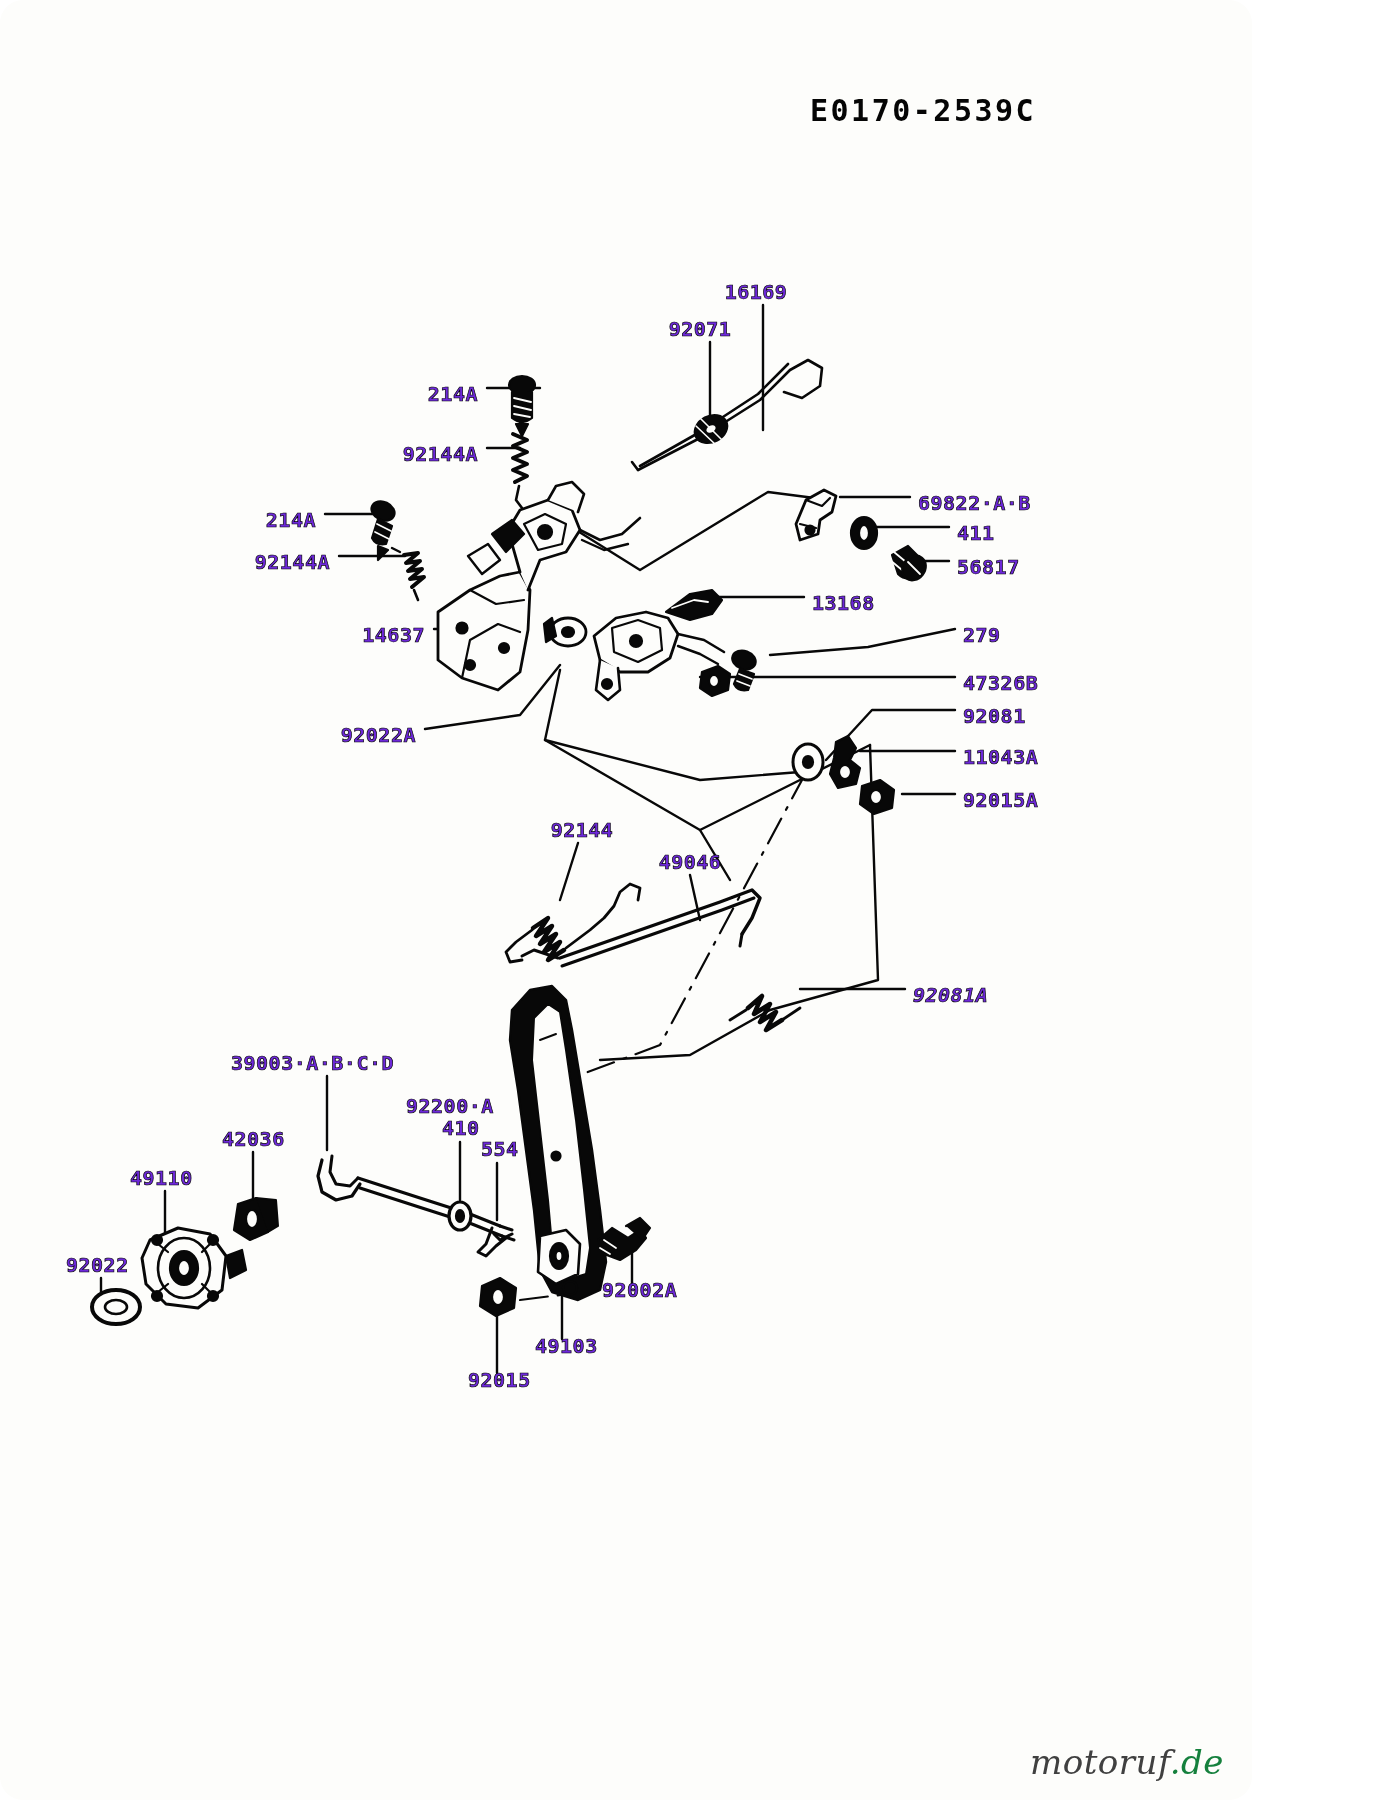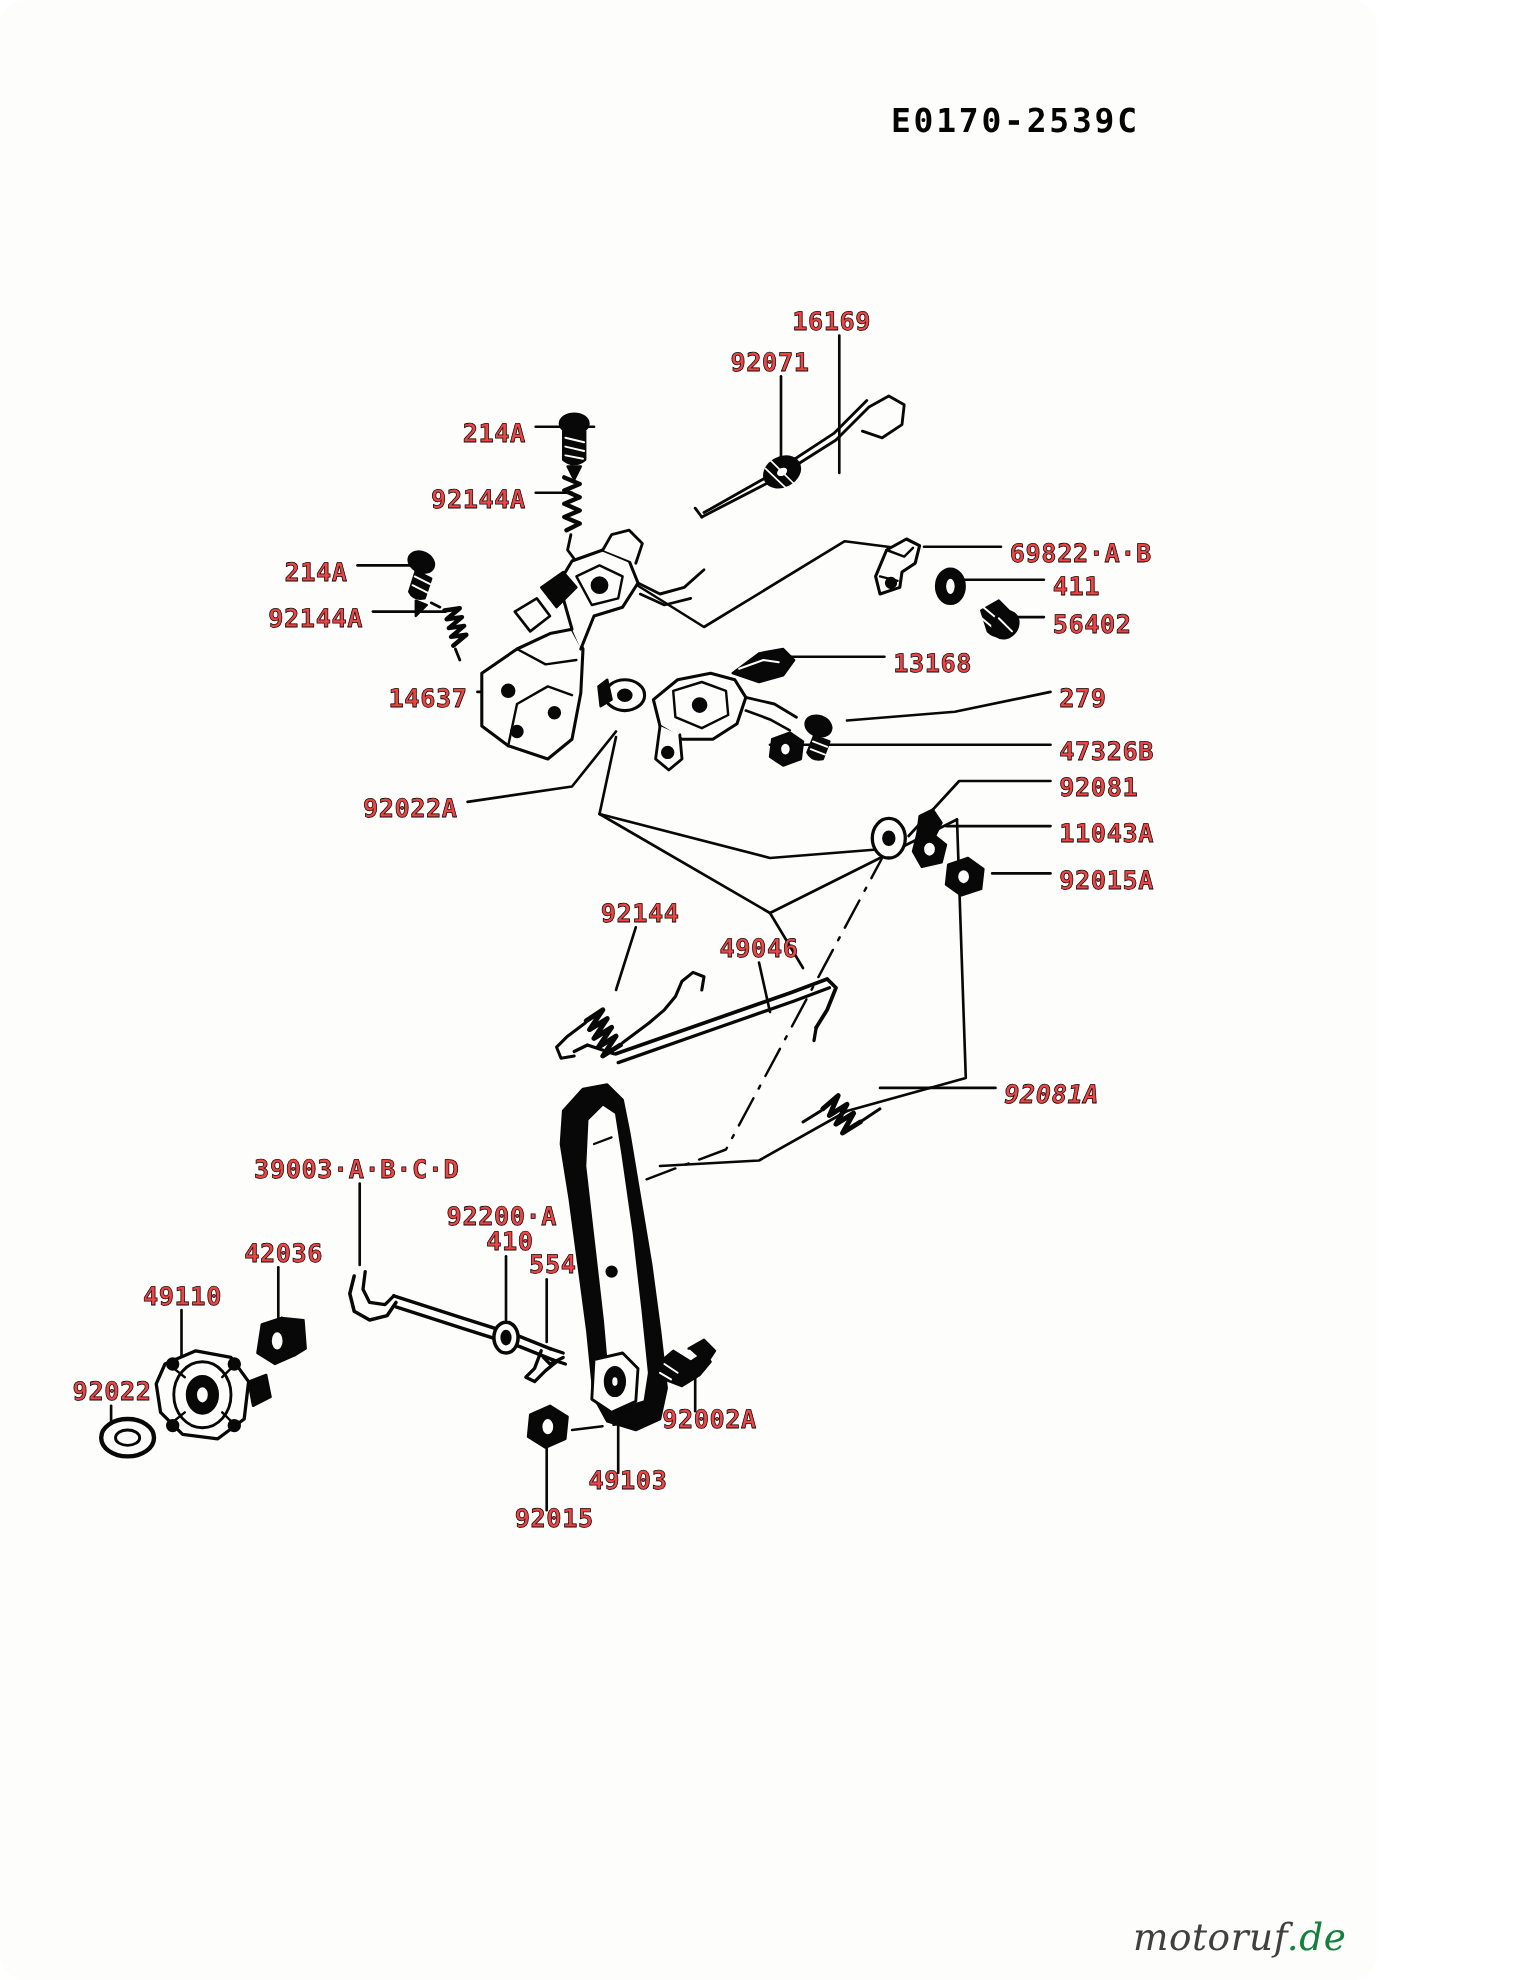"16169" .lbl { color: #ef4444 -> #6d28d9; font-size: 23px -> 20px }
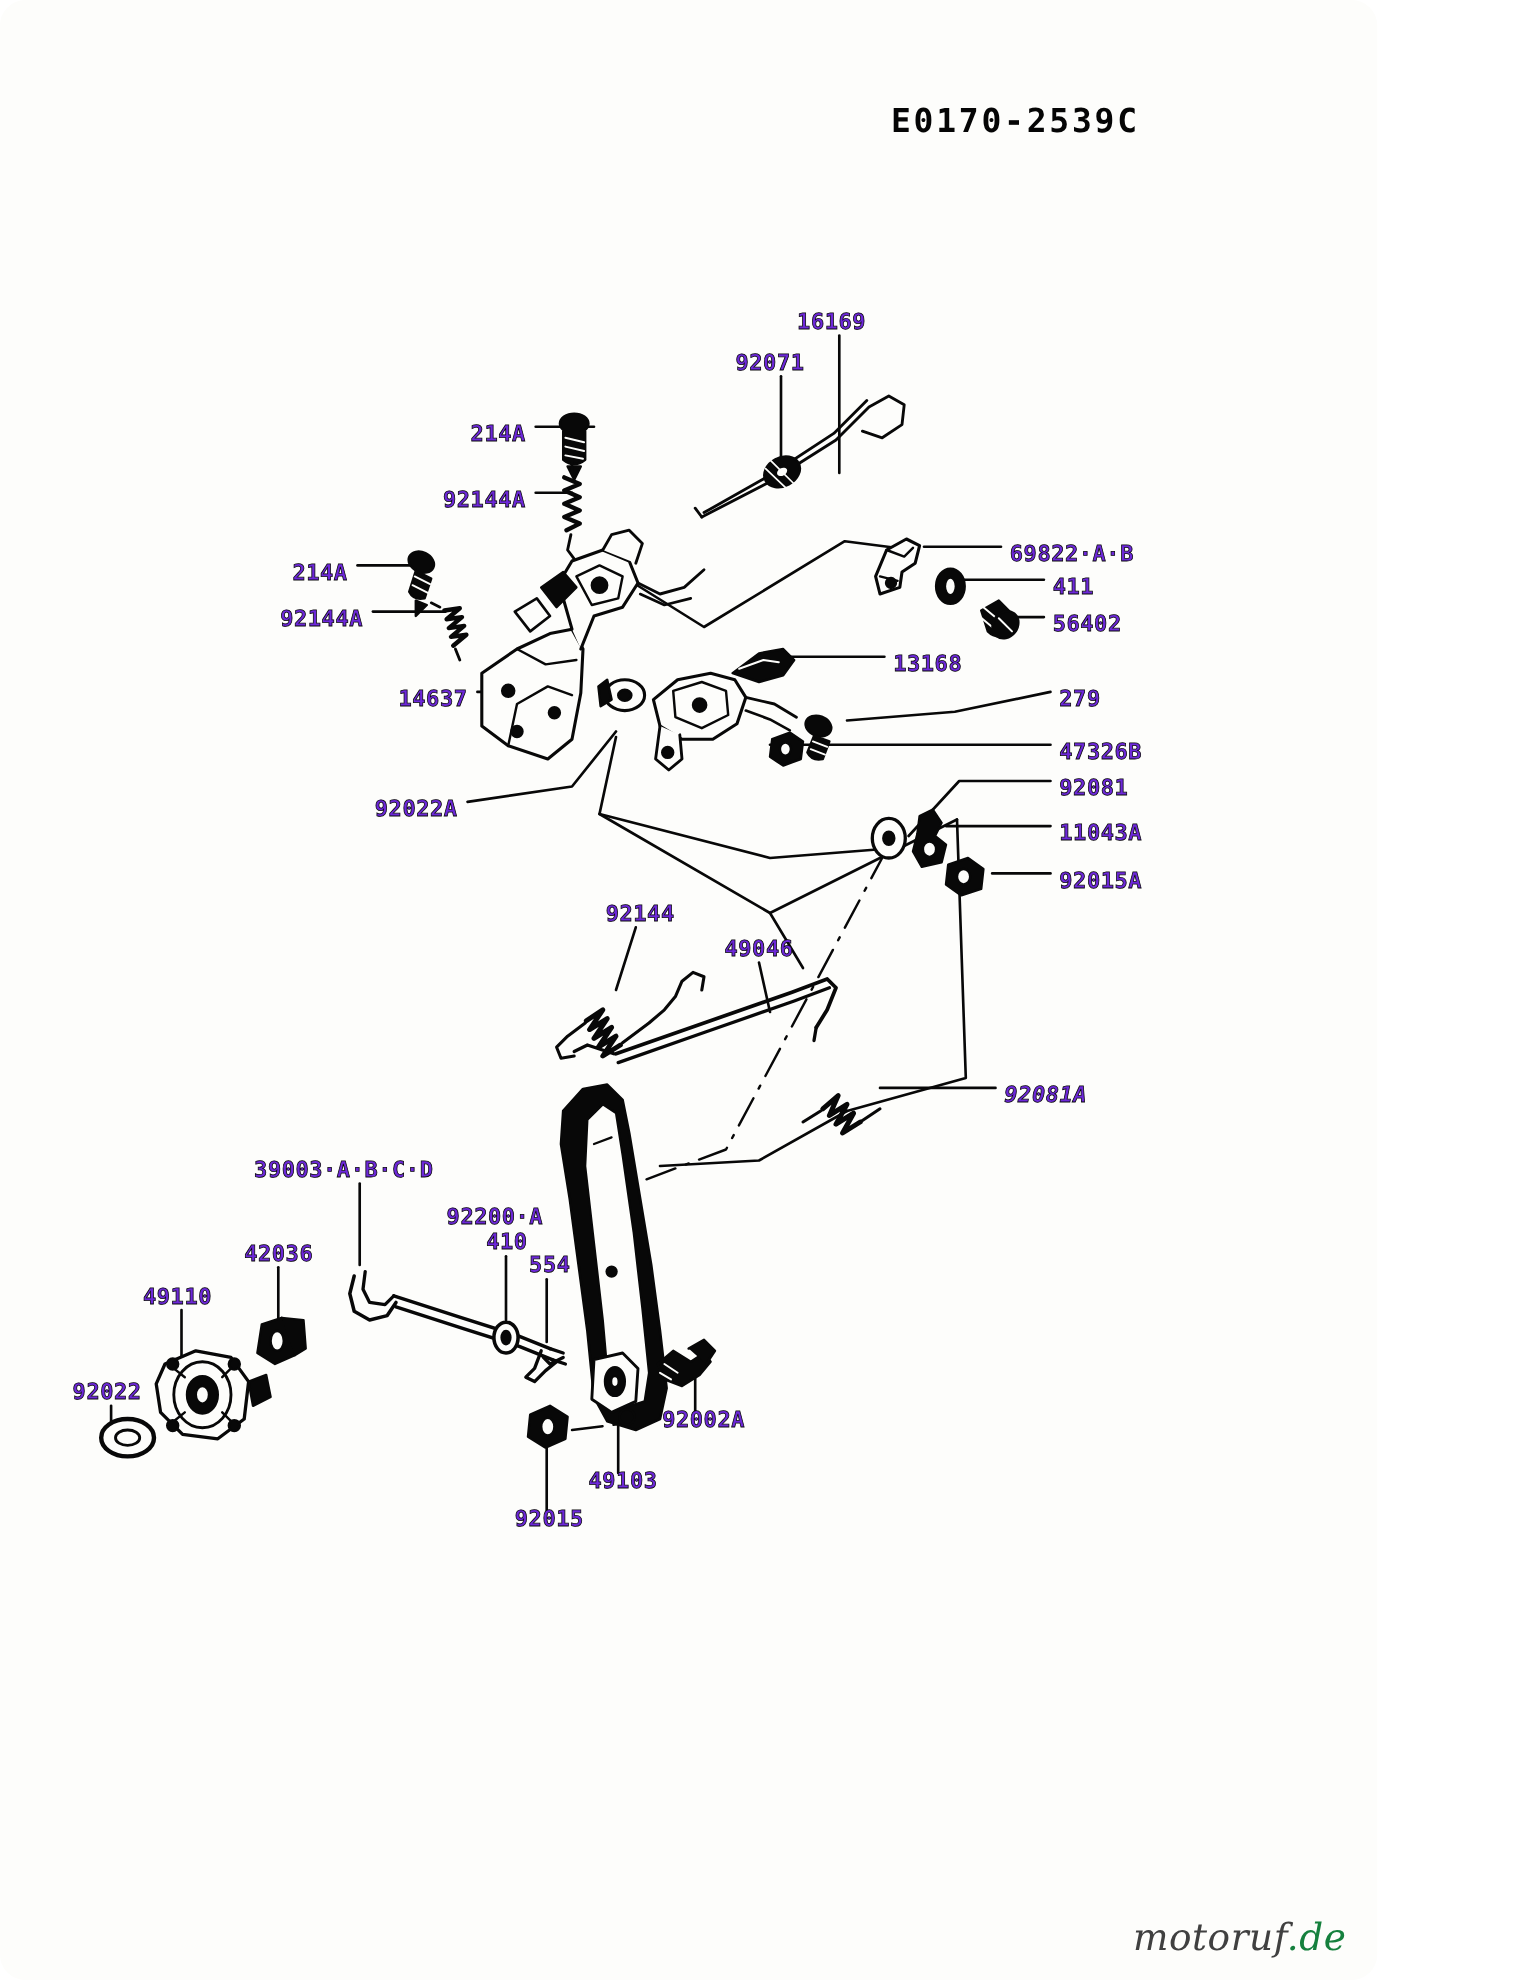"56402" div.lbl { text: 56402 -> 56817 }
